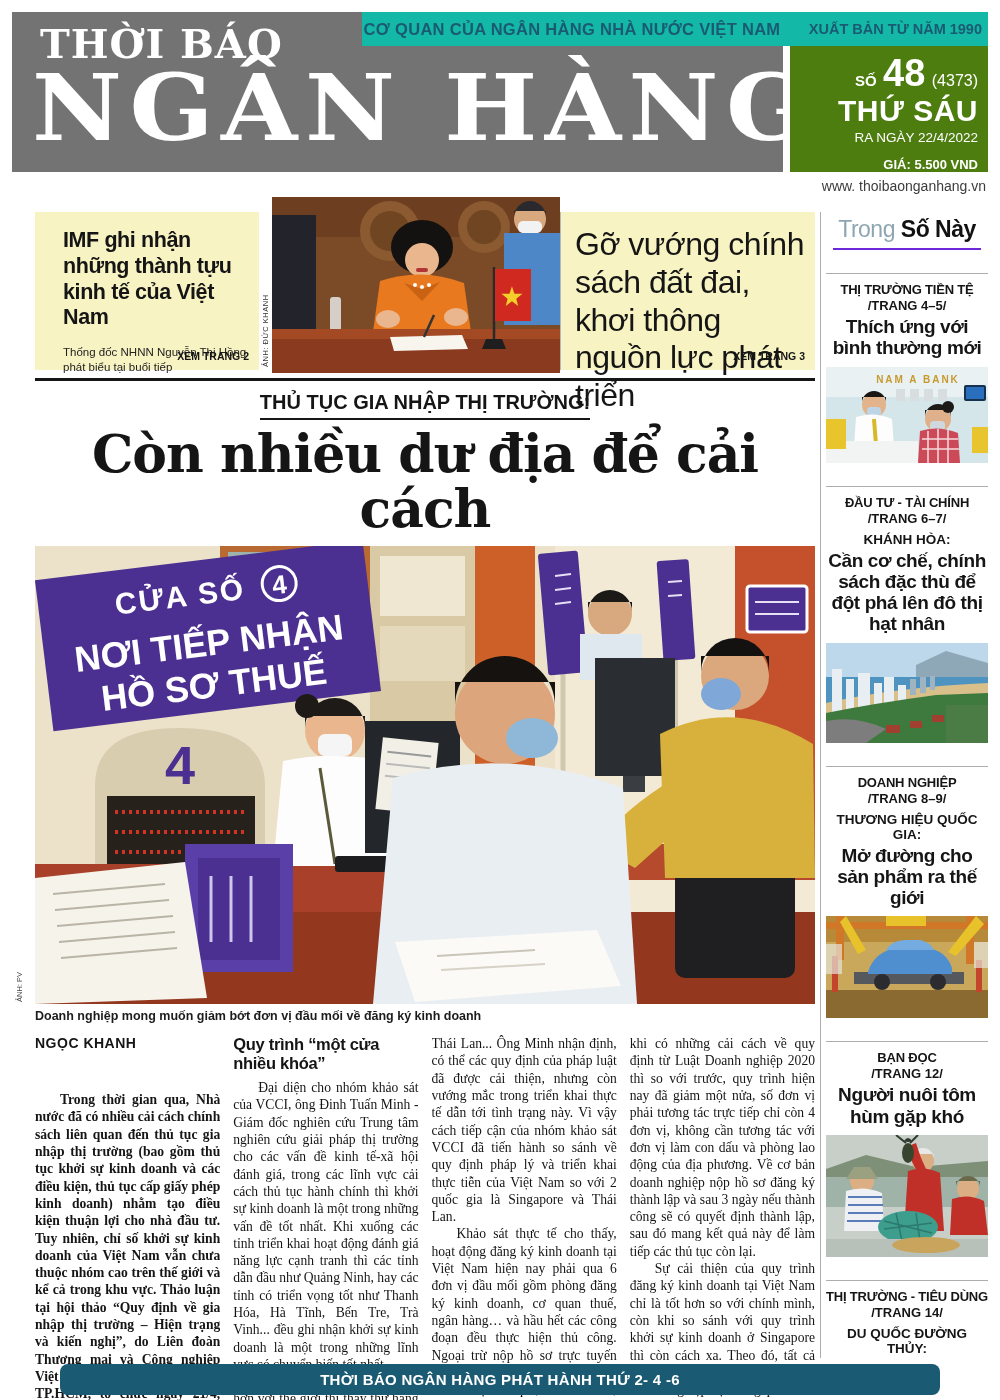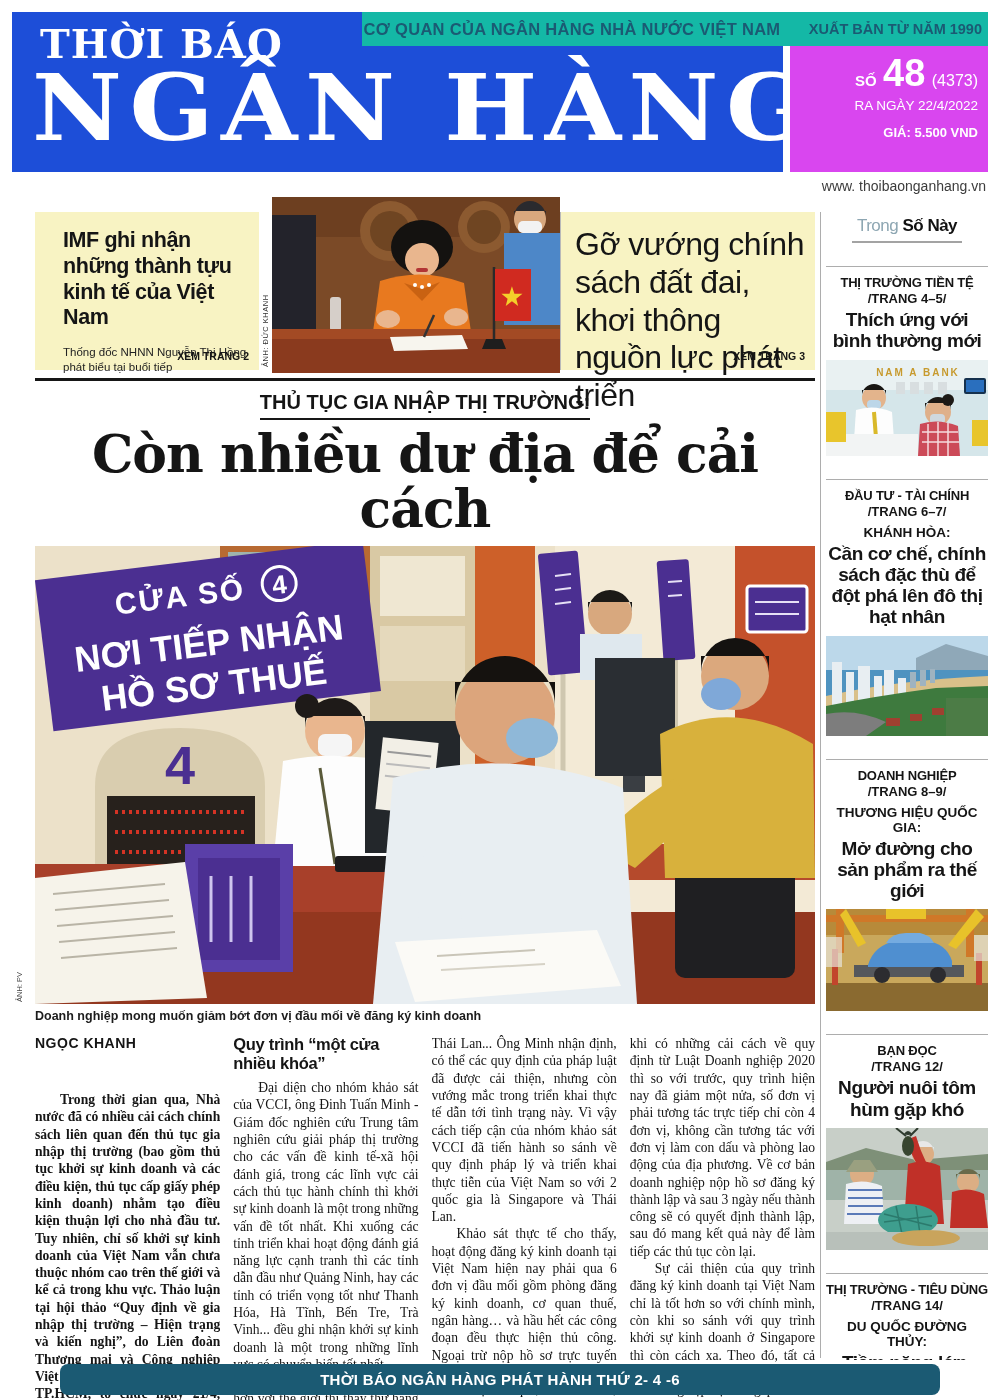"THỜI BÁO" .mast-left { background: #1d4ed8 -> #737373 }
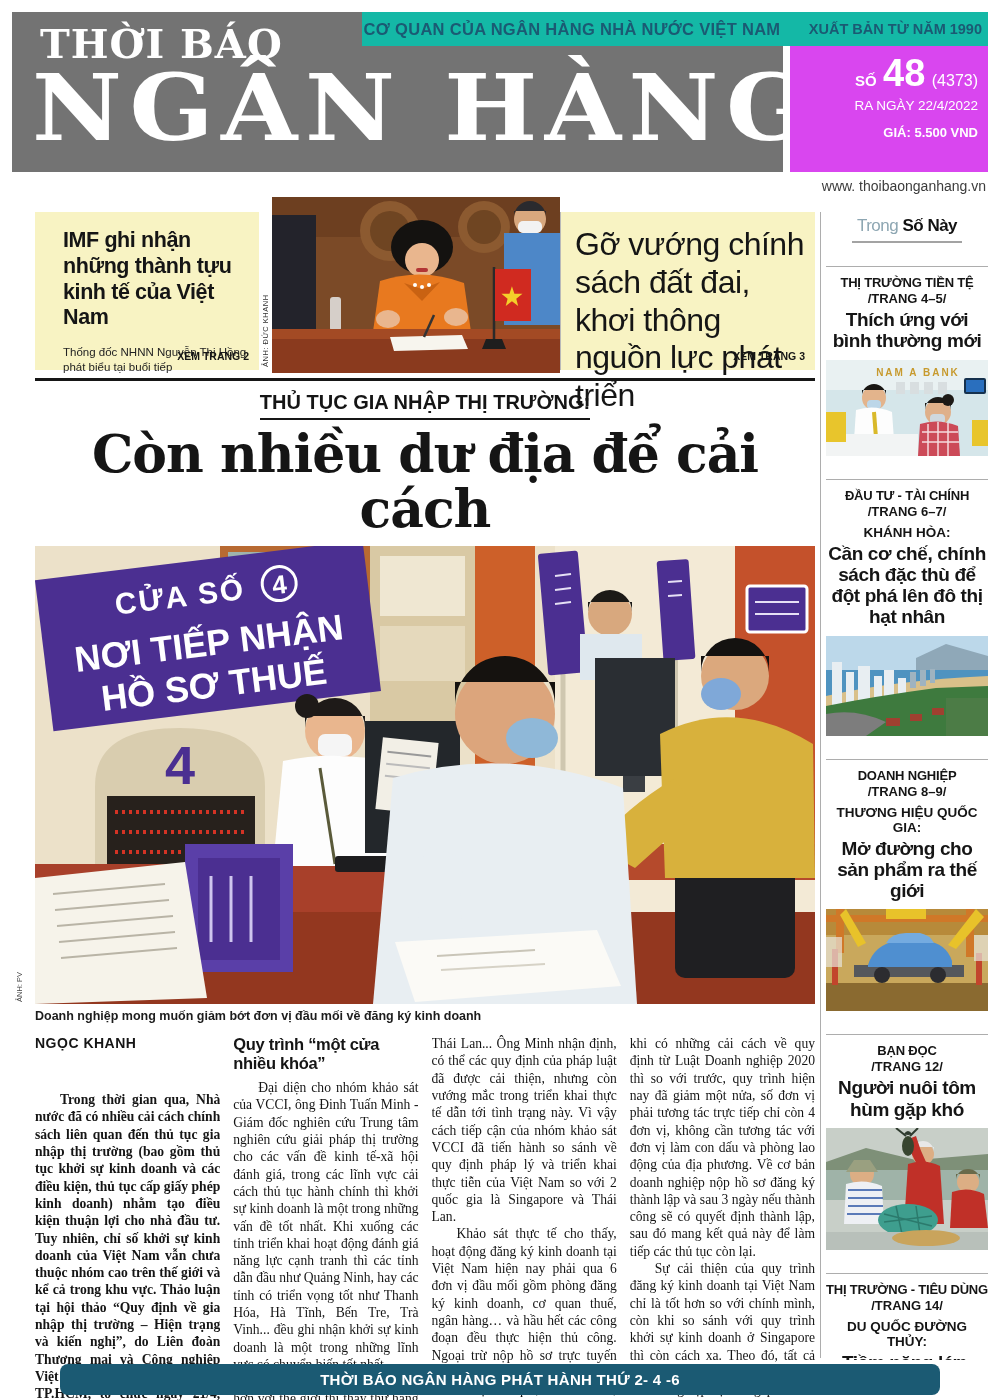"SỐ 48 (4373)" .mast-right { background: #d946ef -> #4d7c0f }
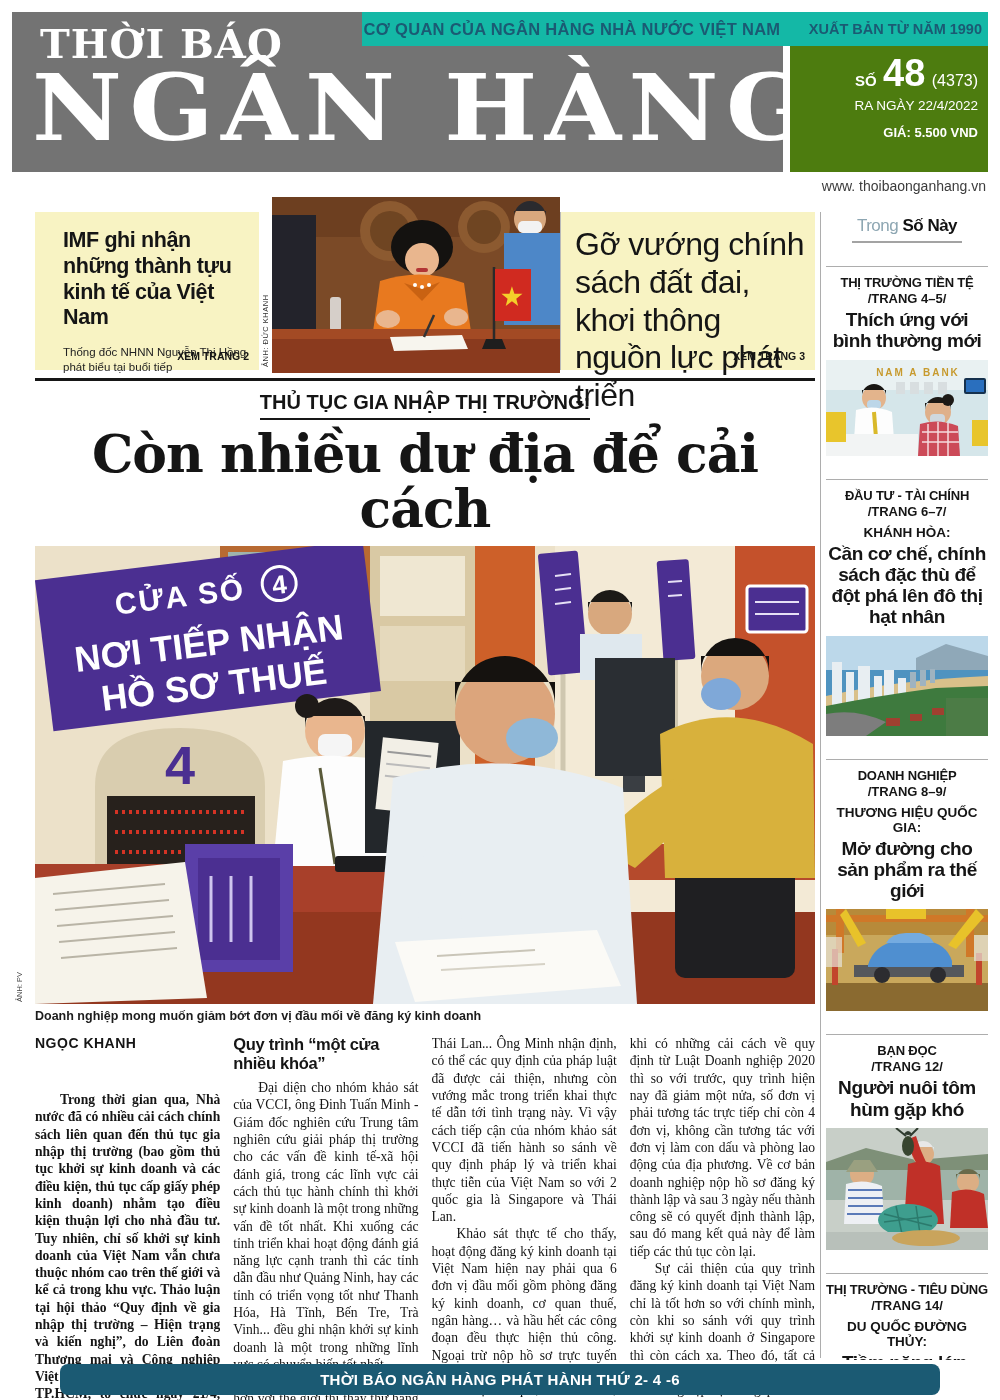"THỨ SÁU" div.weekday { html: none -> <div>THỨ SÁU</div> }
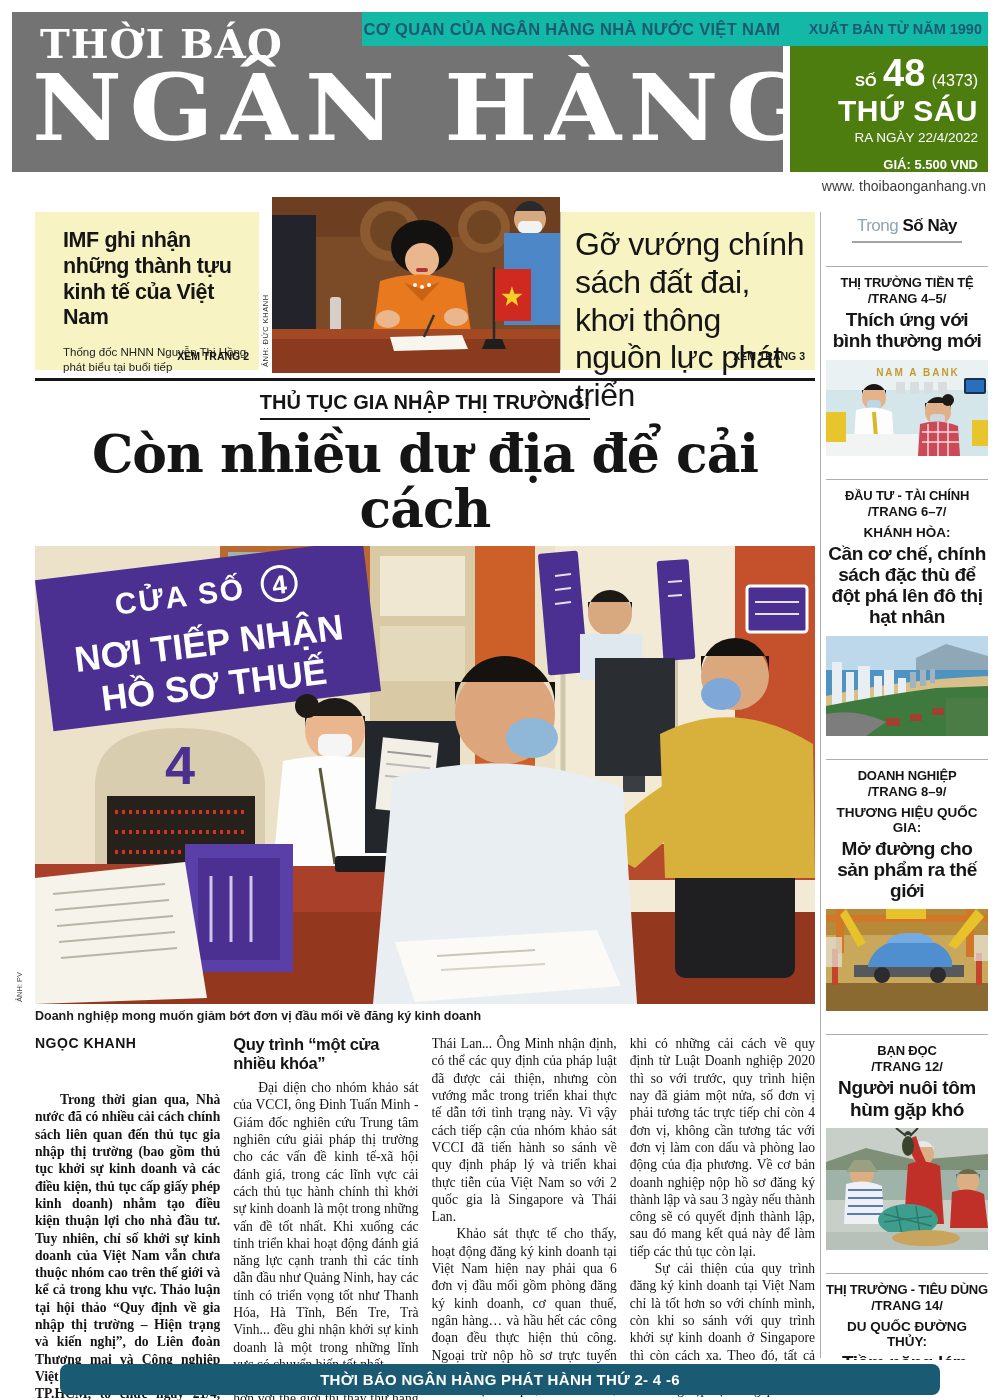"Trong Số Này" .sb-title { border-bottom: 2px solid #a3a3a3 -> 2px solid #6d28d9; font-size: 17px -> 23px }
